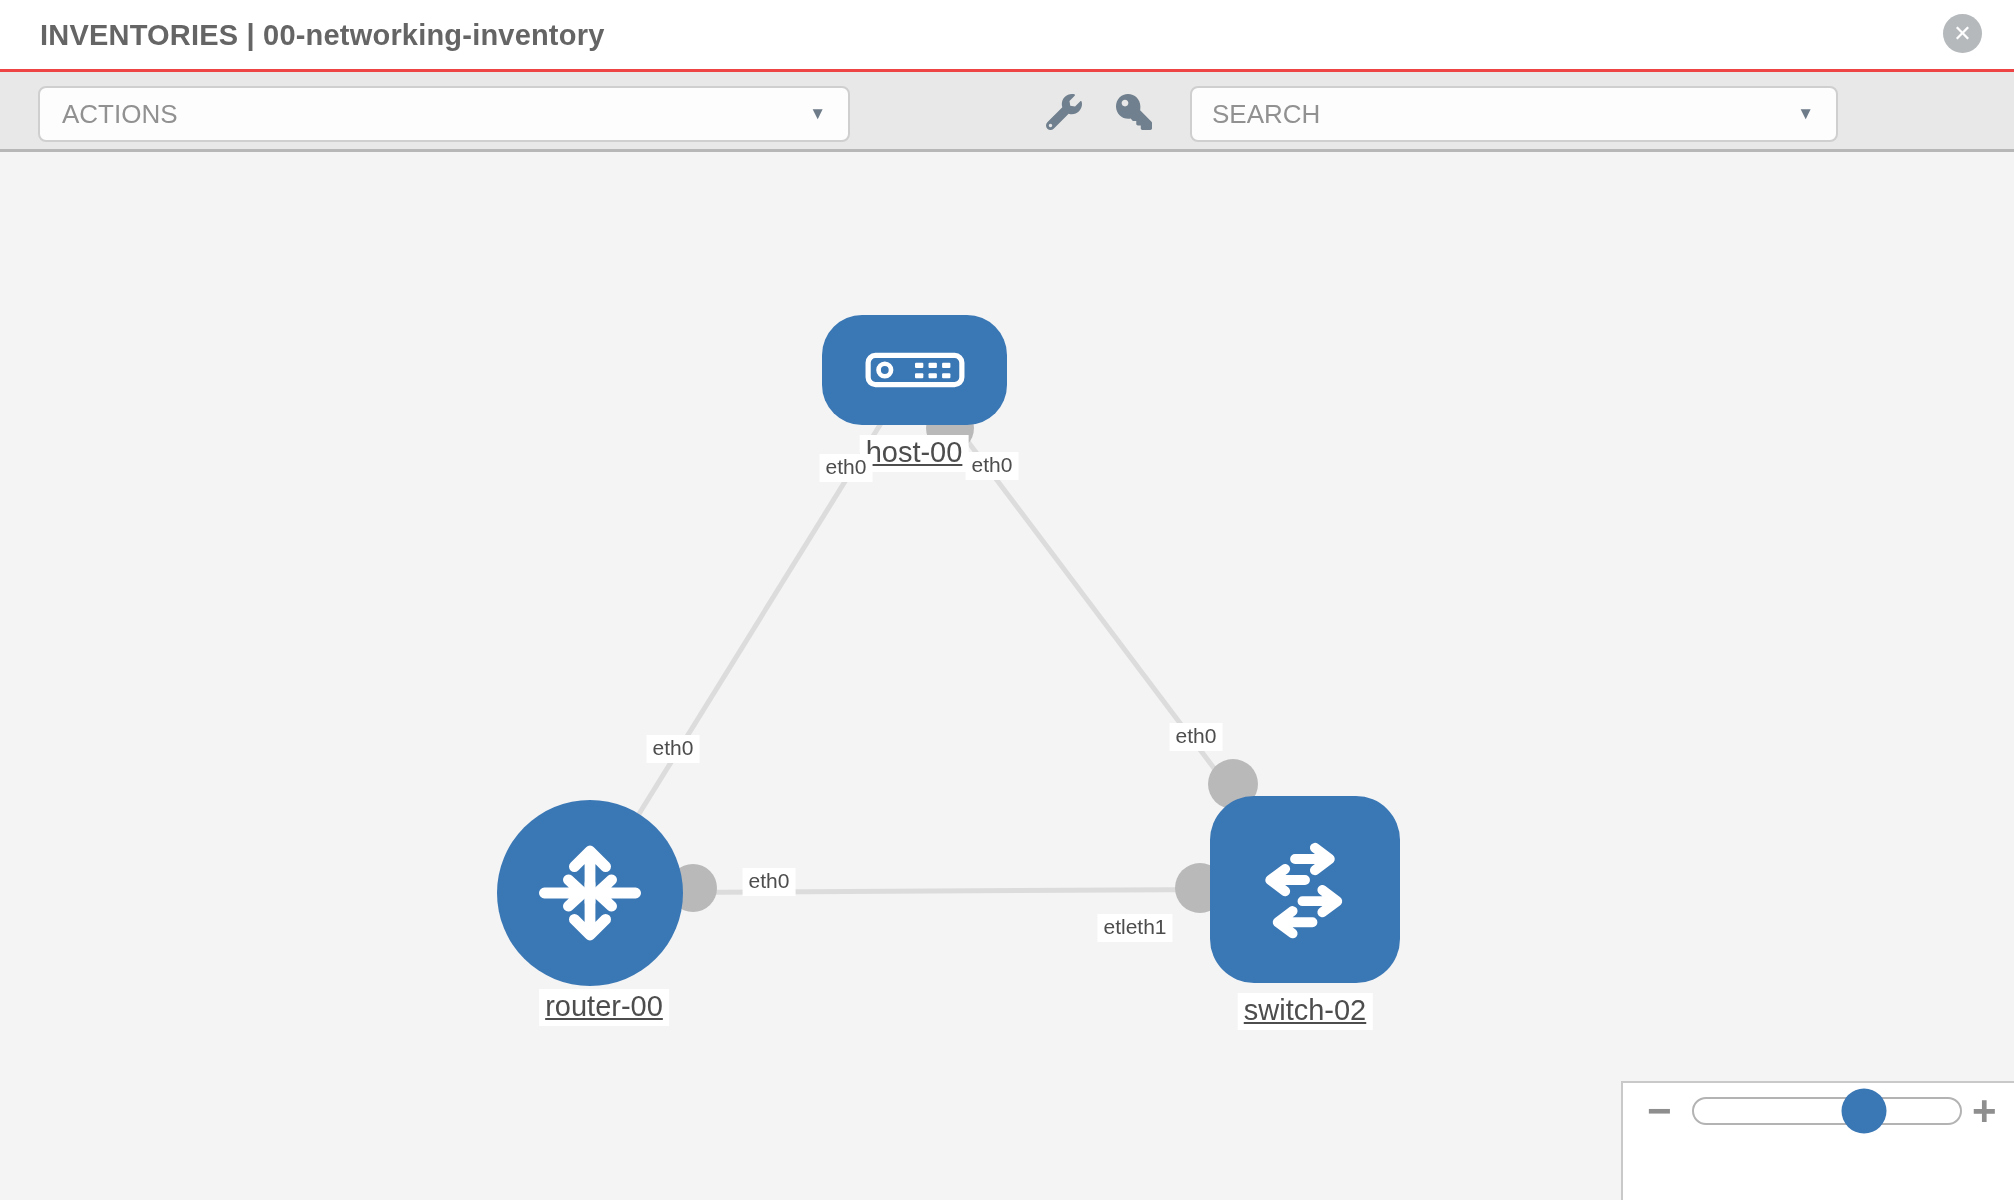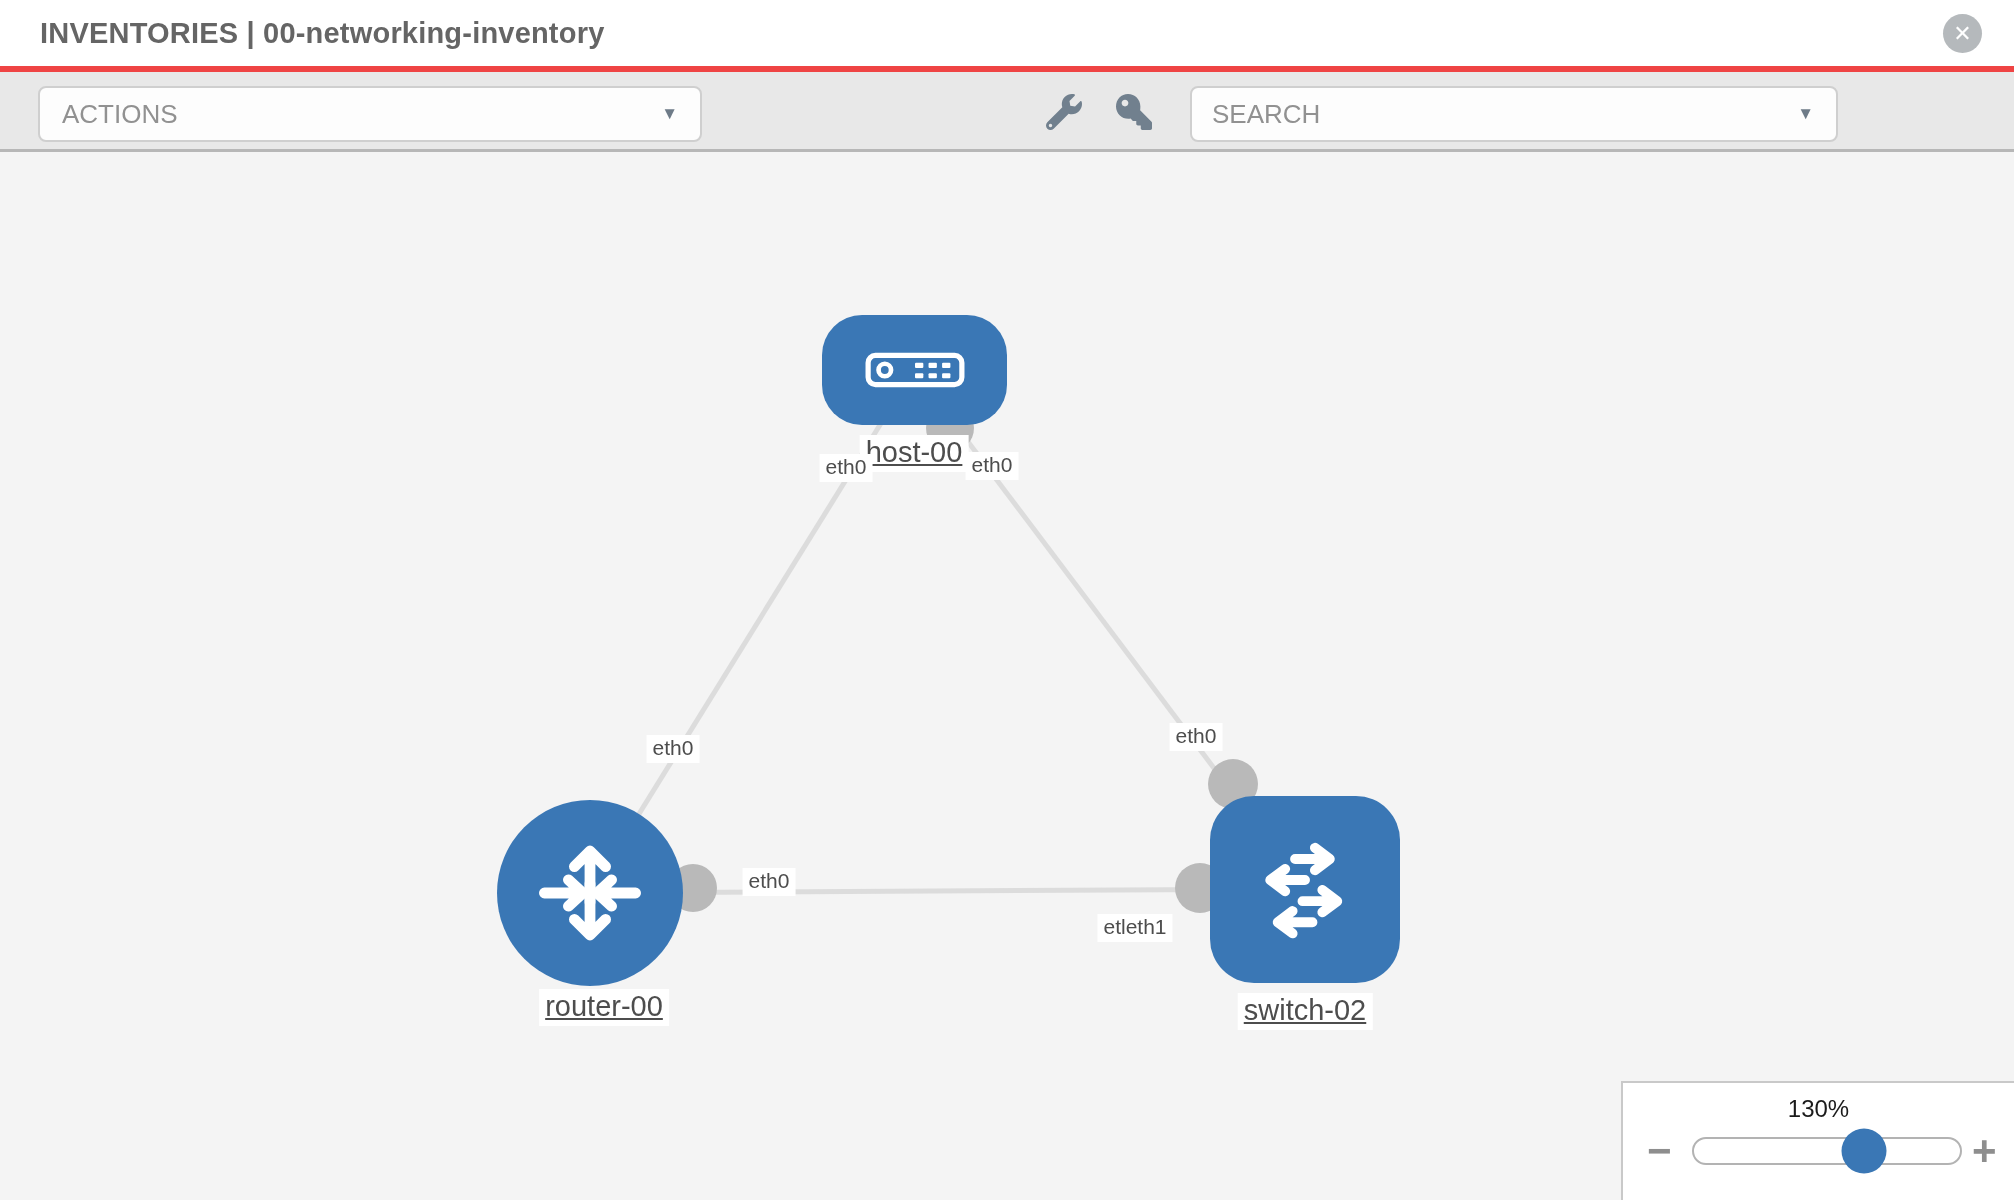"INVENTORIES | 00-networking-inventory" .app-header { border-bottom: 6px solid #ef4444 -> 3px solid #ef4444 }
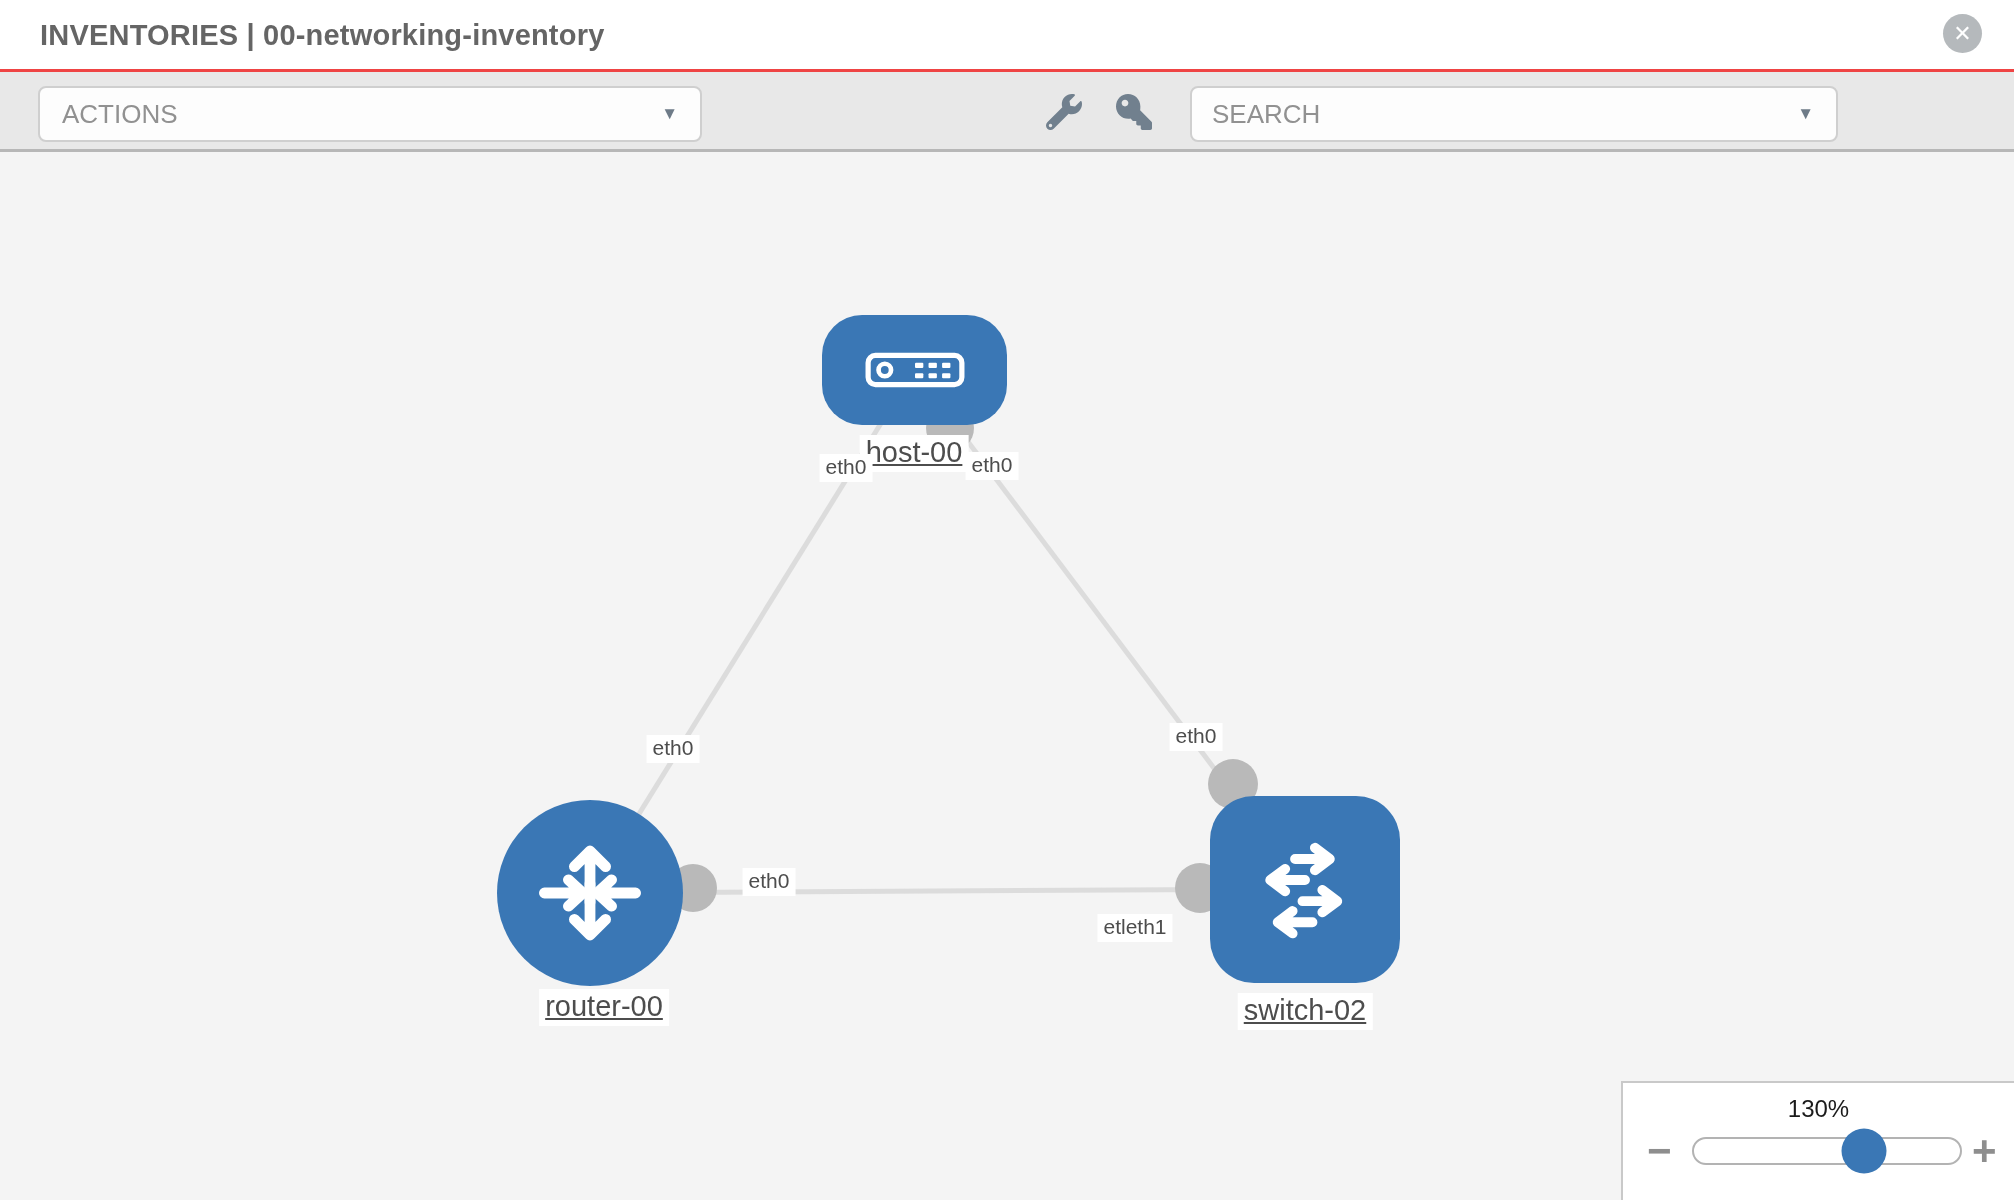"ACTIONS" .dd-actions { width: 664px -> 812px }
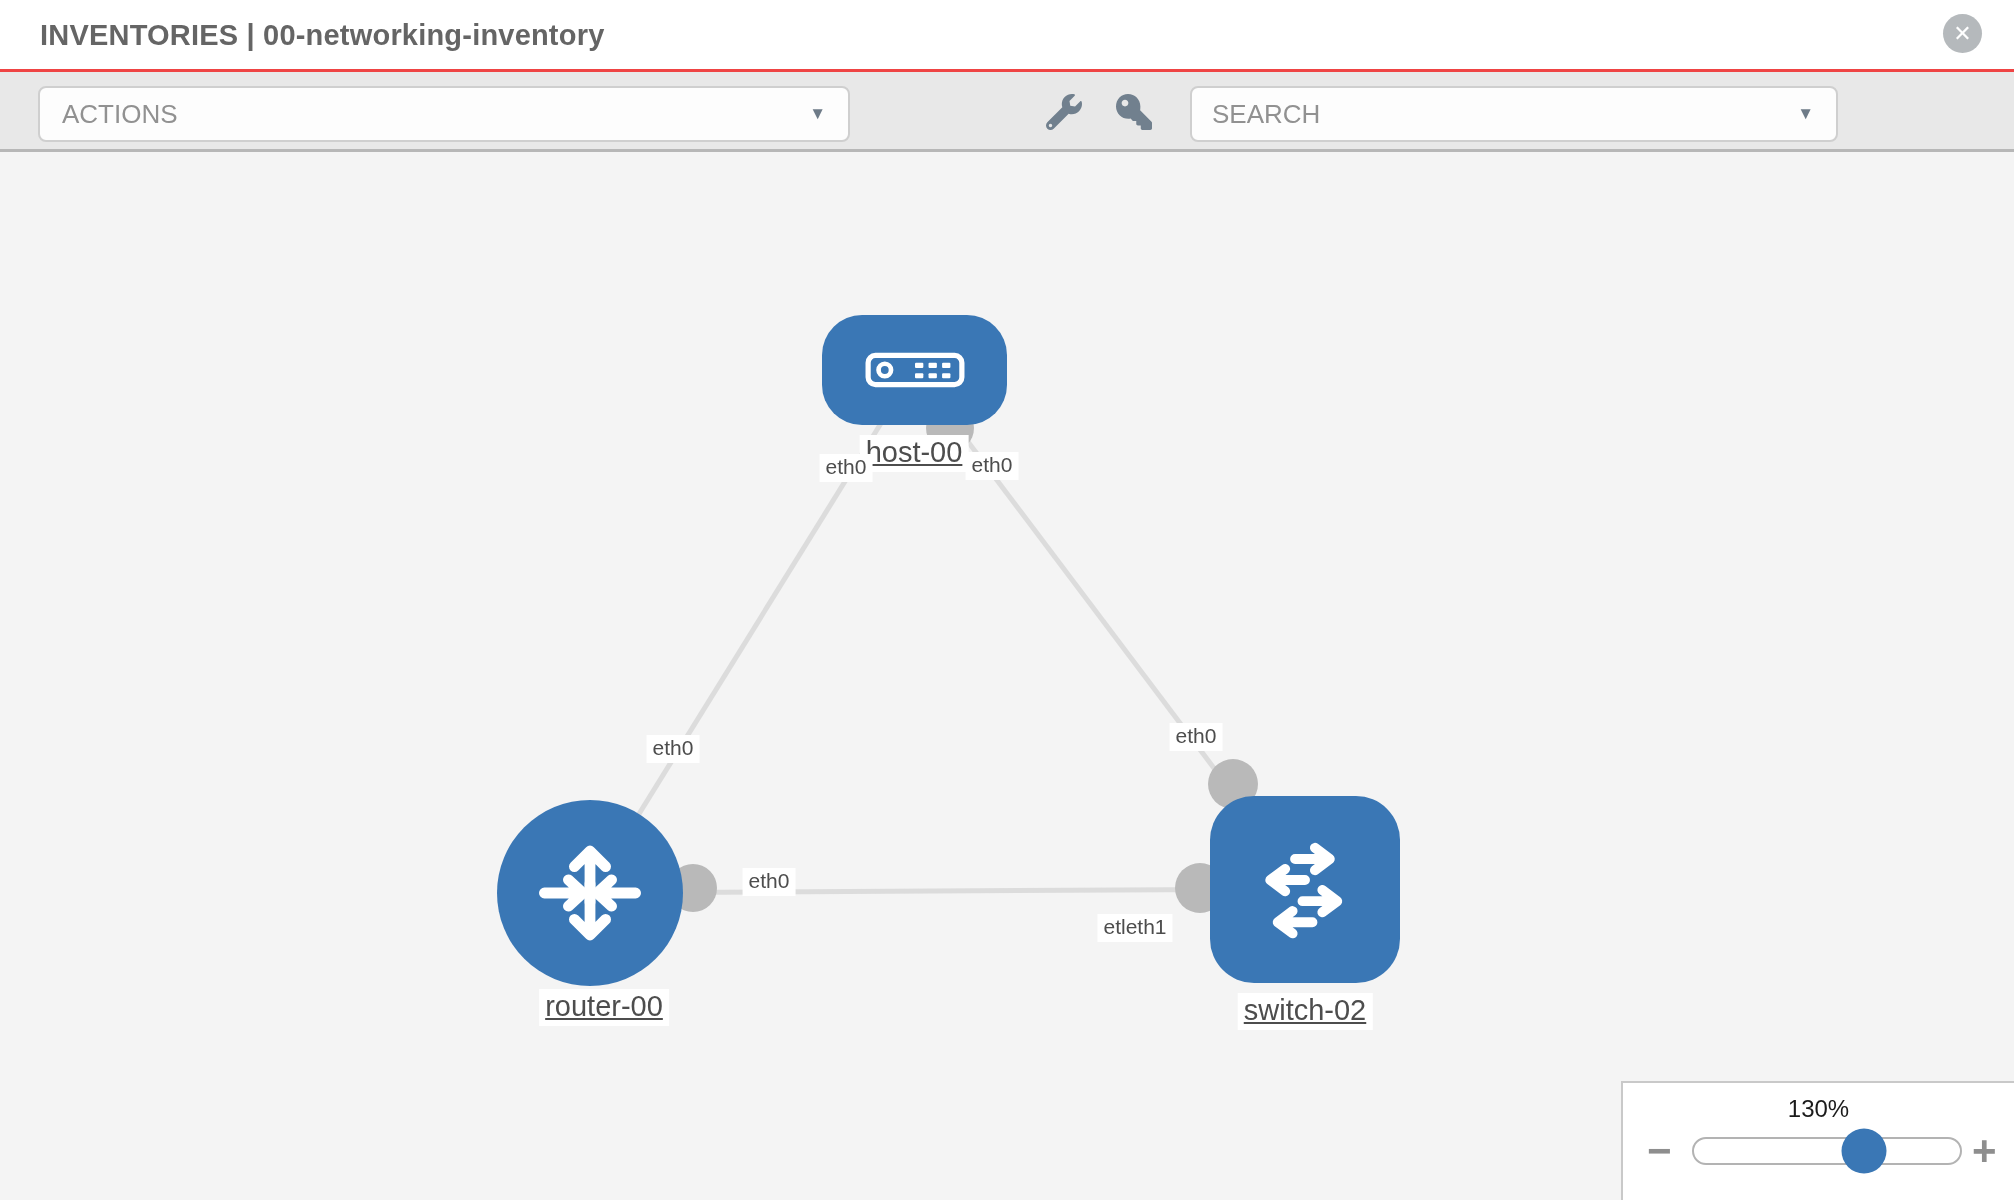"130%" div.zoom-level { html: <div>130%</div> -> none }
